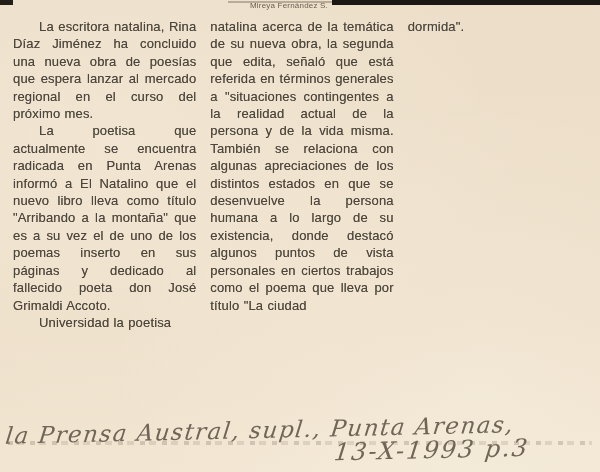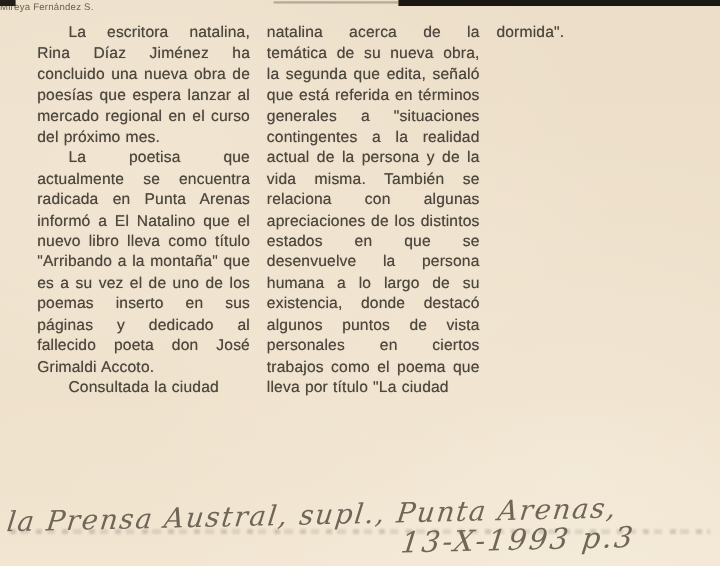"Mireya Fernández S." .byline { text-align: left -> center }
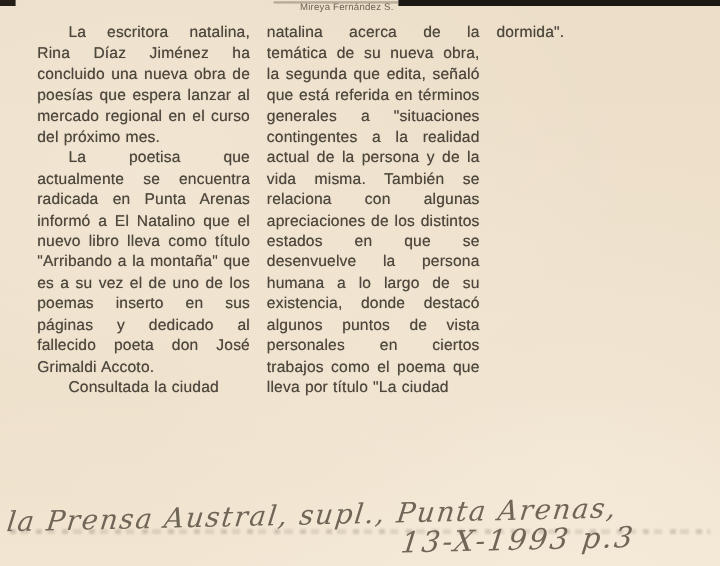"La escritora natalina, Rina Díaz" .columns { padding: 7px 9px 0 31px -> 7px 9px 0 13px }
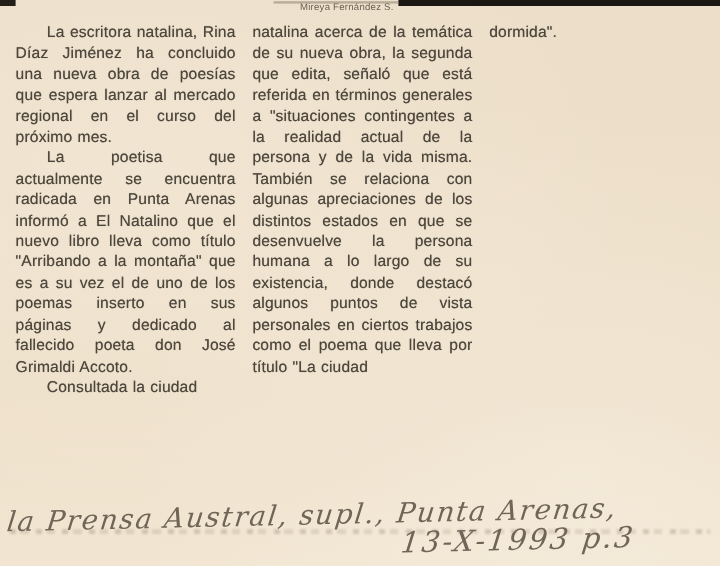"Consultada la ciudad" p.indent { text: Consultada la ciudad -> Universidad la poetisa }
